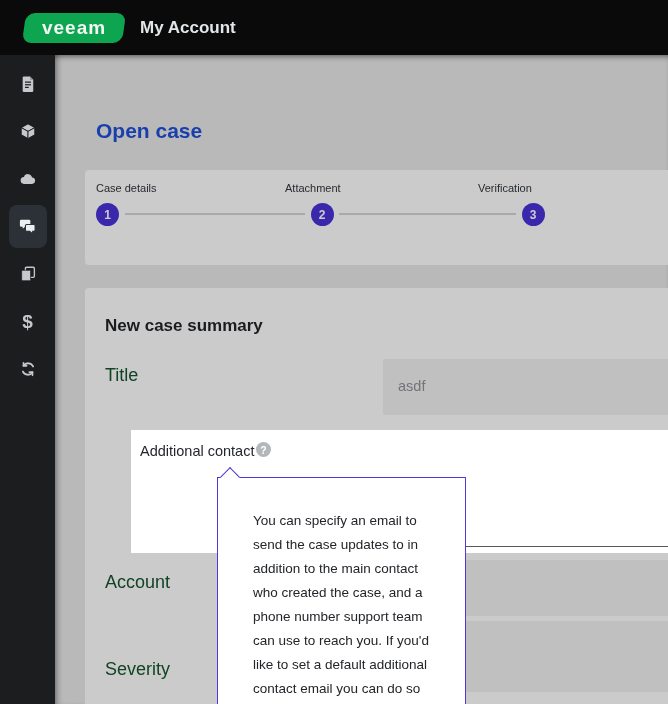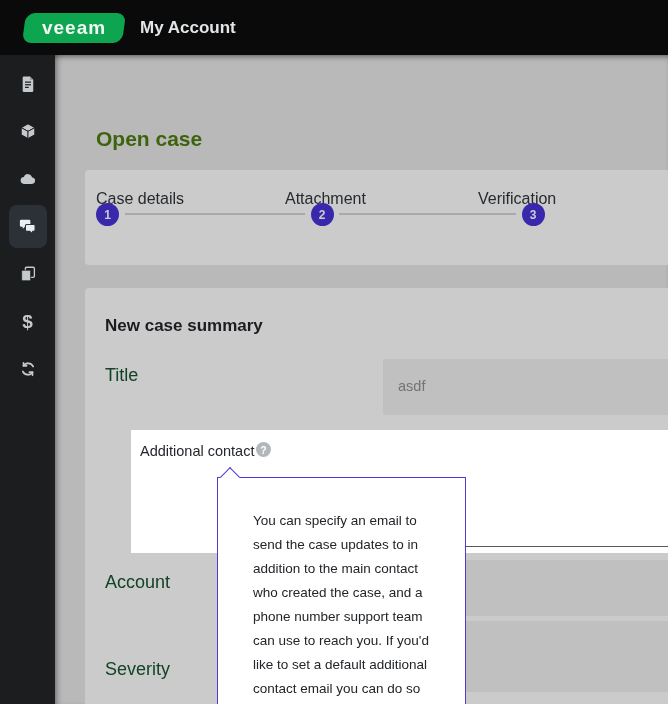"Open case" .page-title { color: #4d7c0f -> #1d4ed8; top: 58px -> 50px }
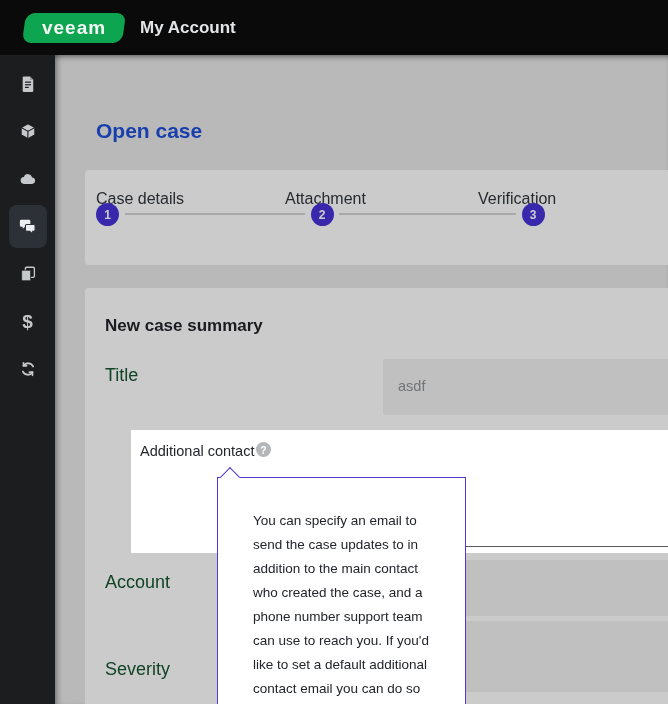"Case details" .step-label { font-size: 16px -> 11px; top: 20px -> 12px }
